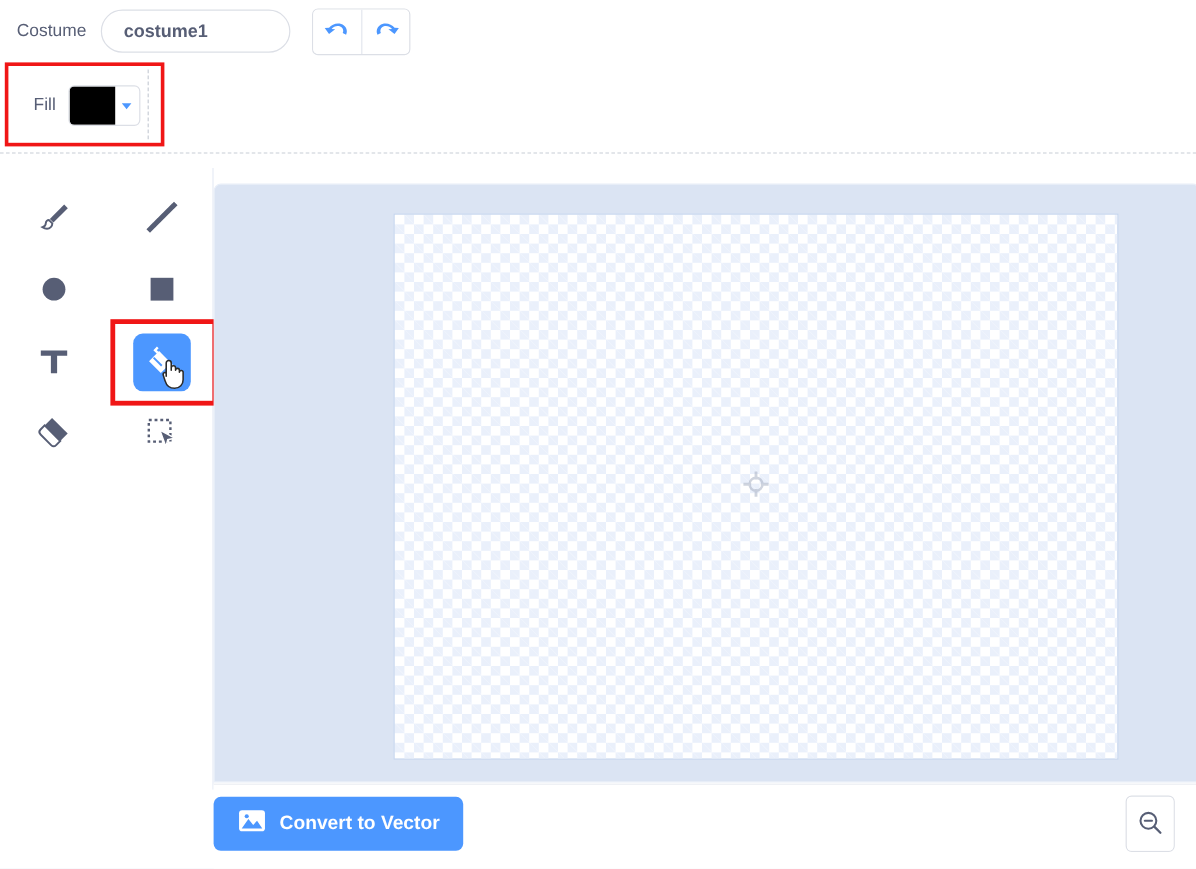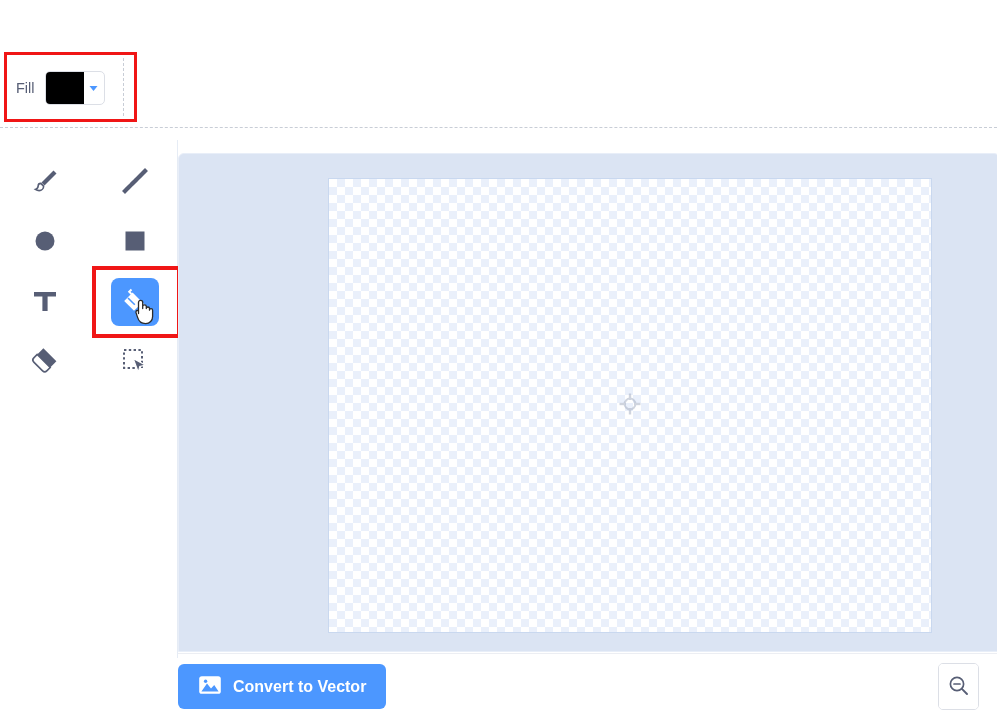"Costume" div { html: none -> <div> <span>Costume</span> <input> <div> <button> <span> <svg> <path></path> </svg> </span> </button> <button> <span> <svg> <g> <path></path> </g> </svg> </span> </button> </div> </div> }
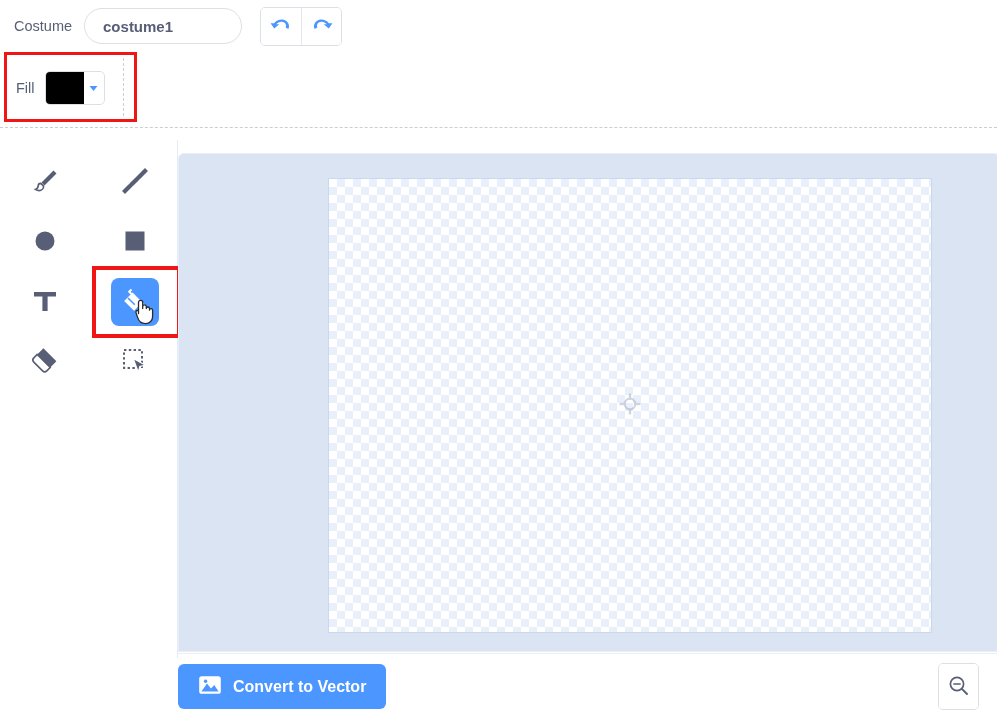"Fill" #fill-row { padding-left: 16px -> 28px }
